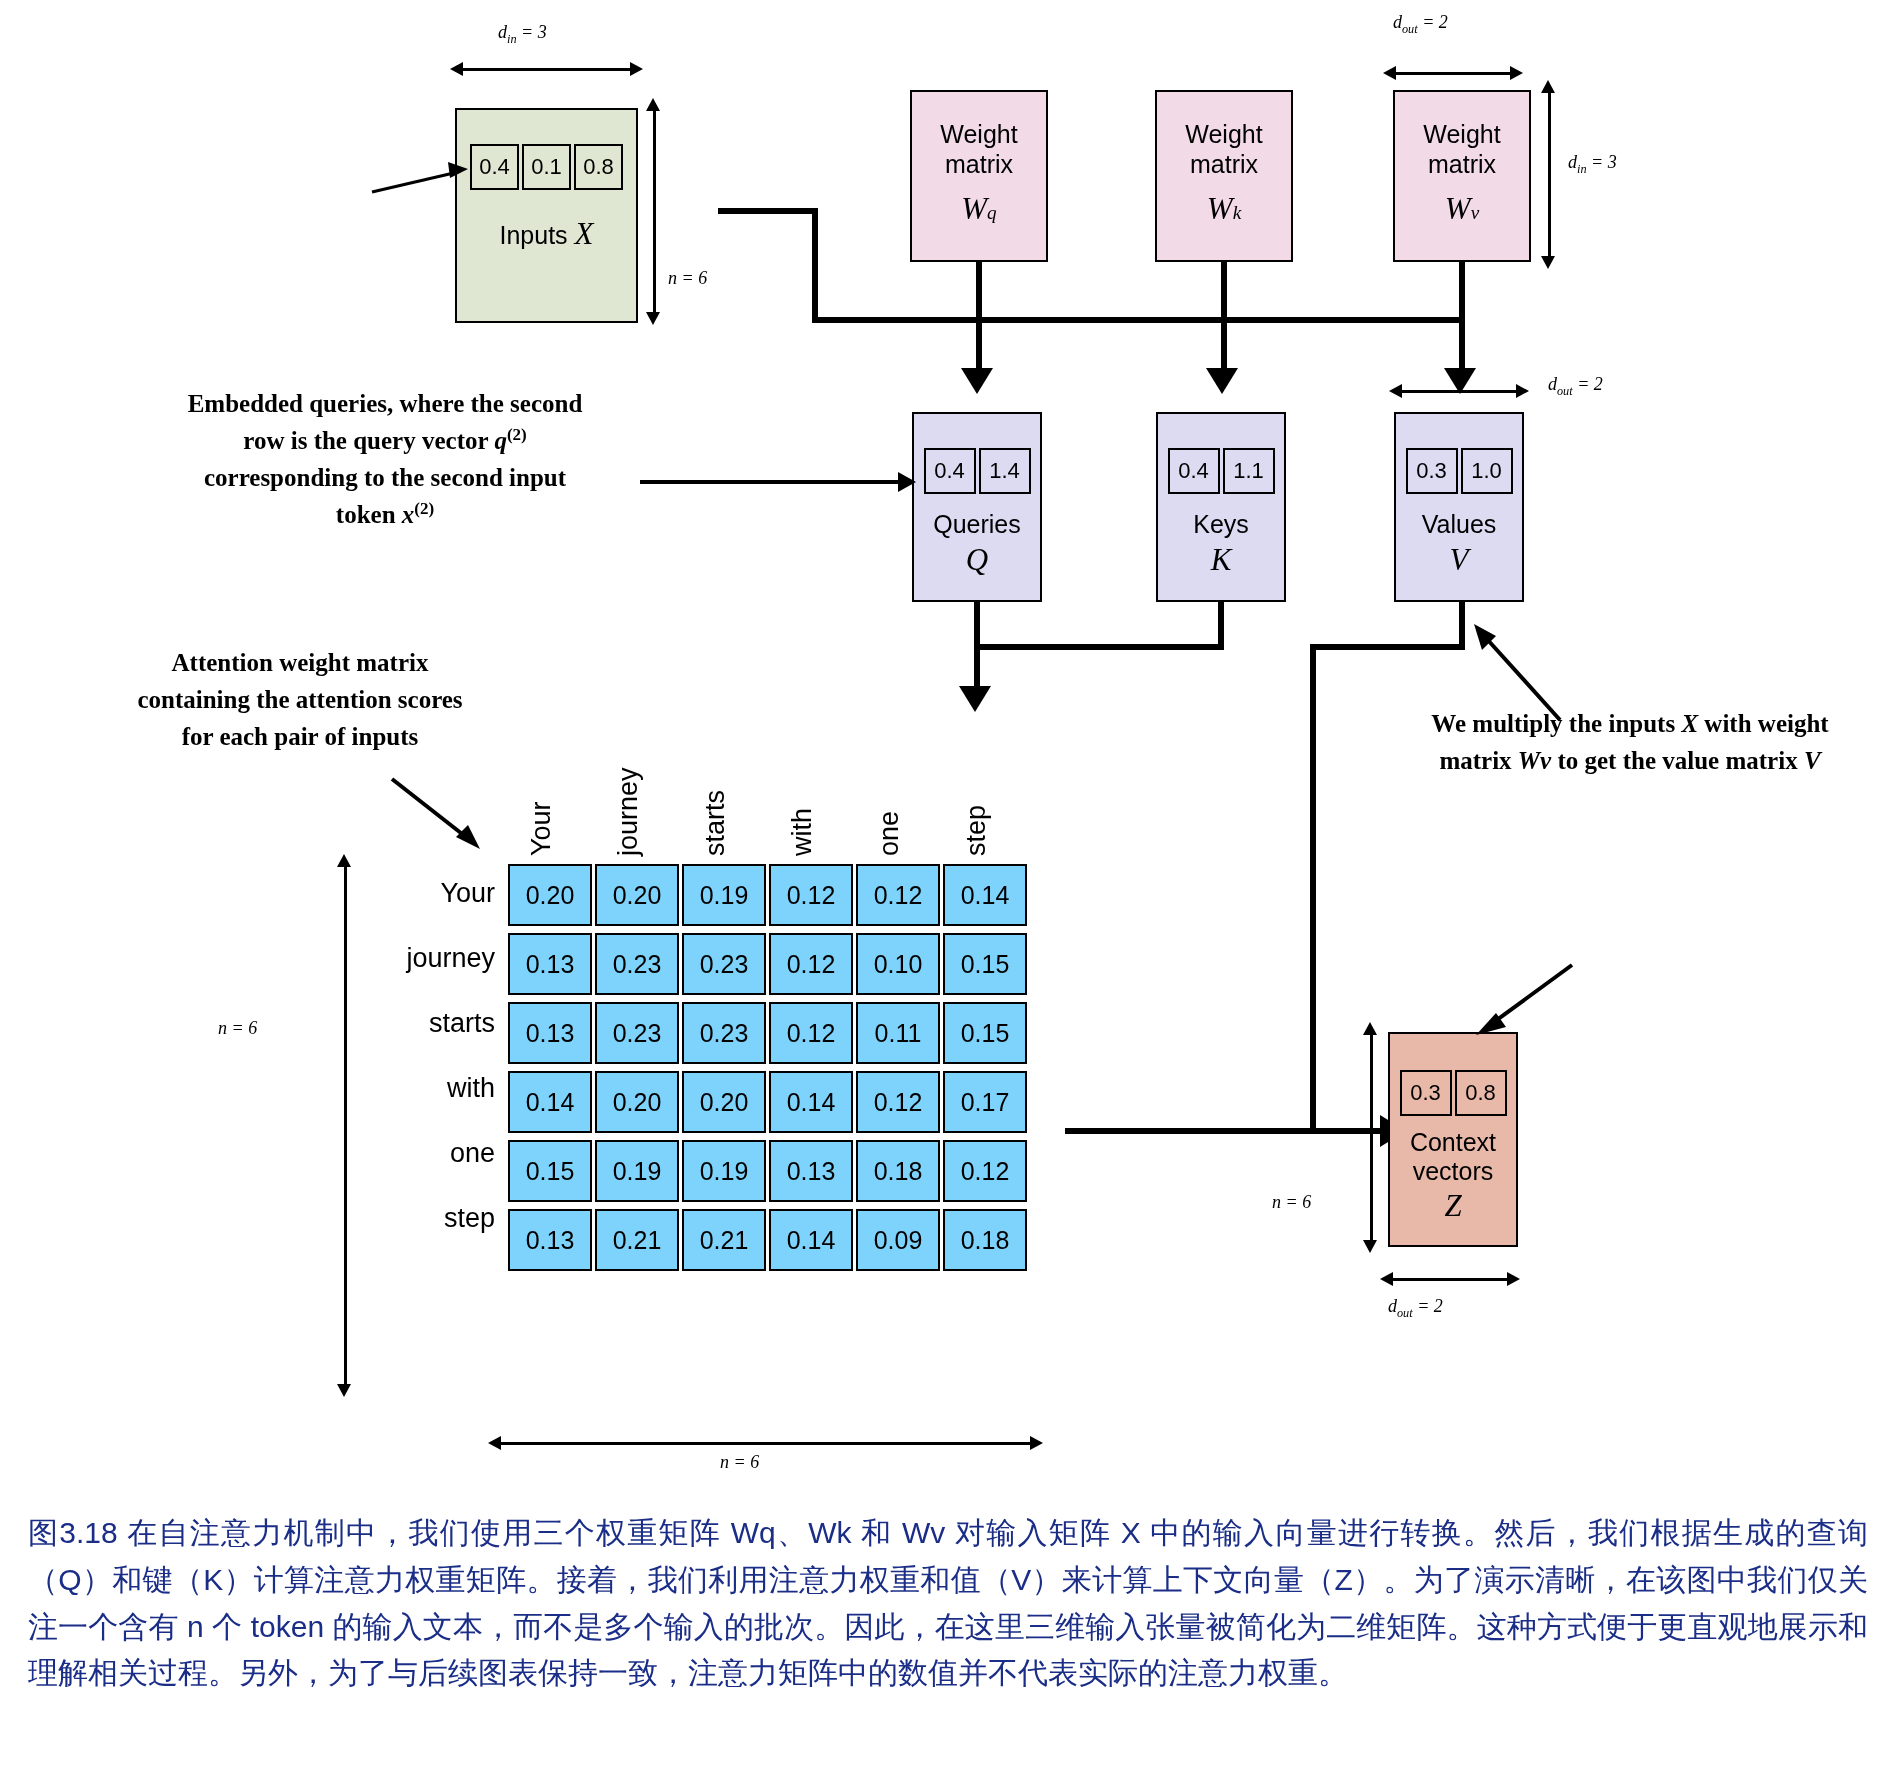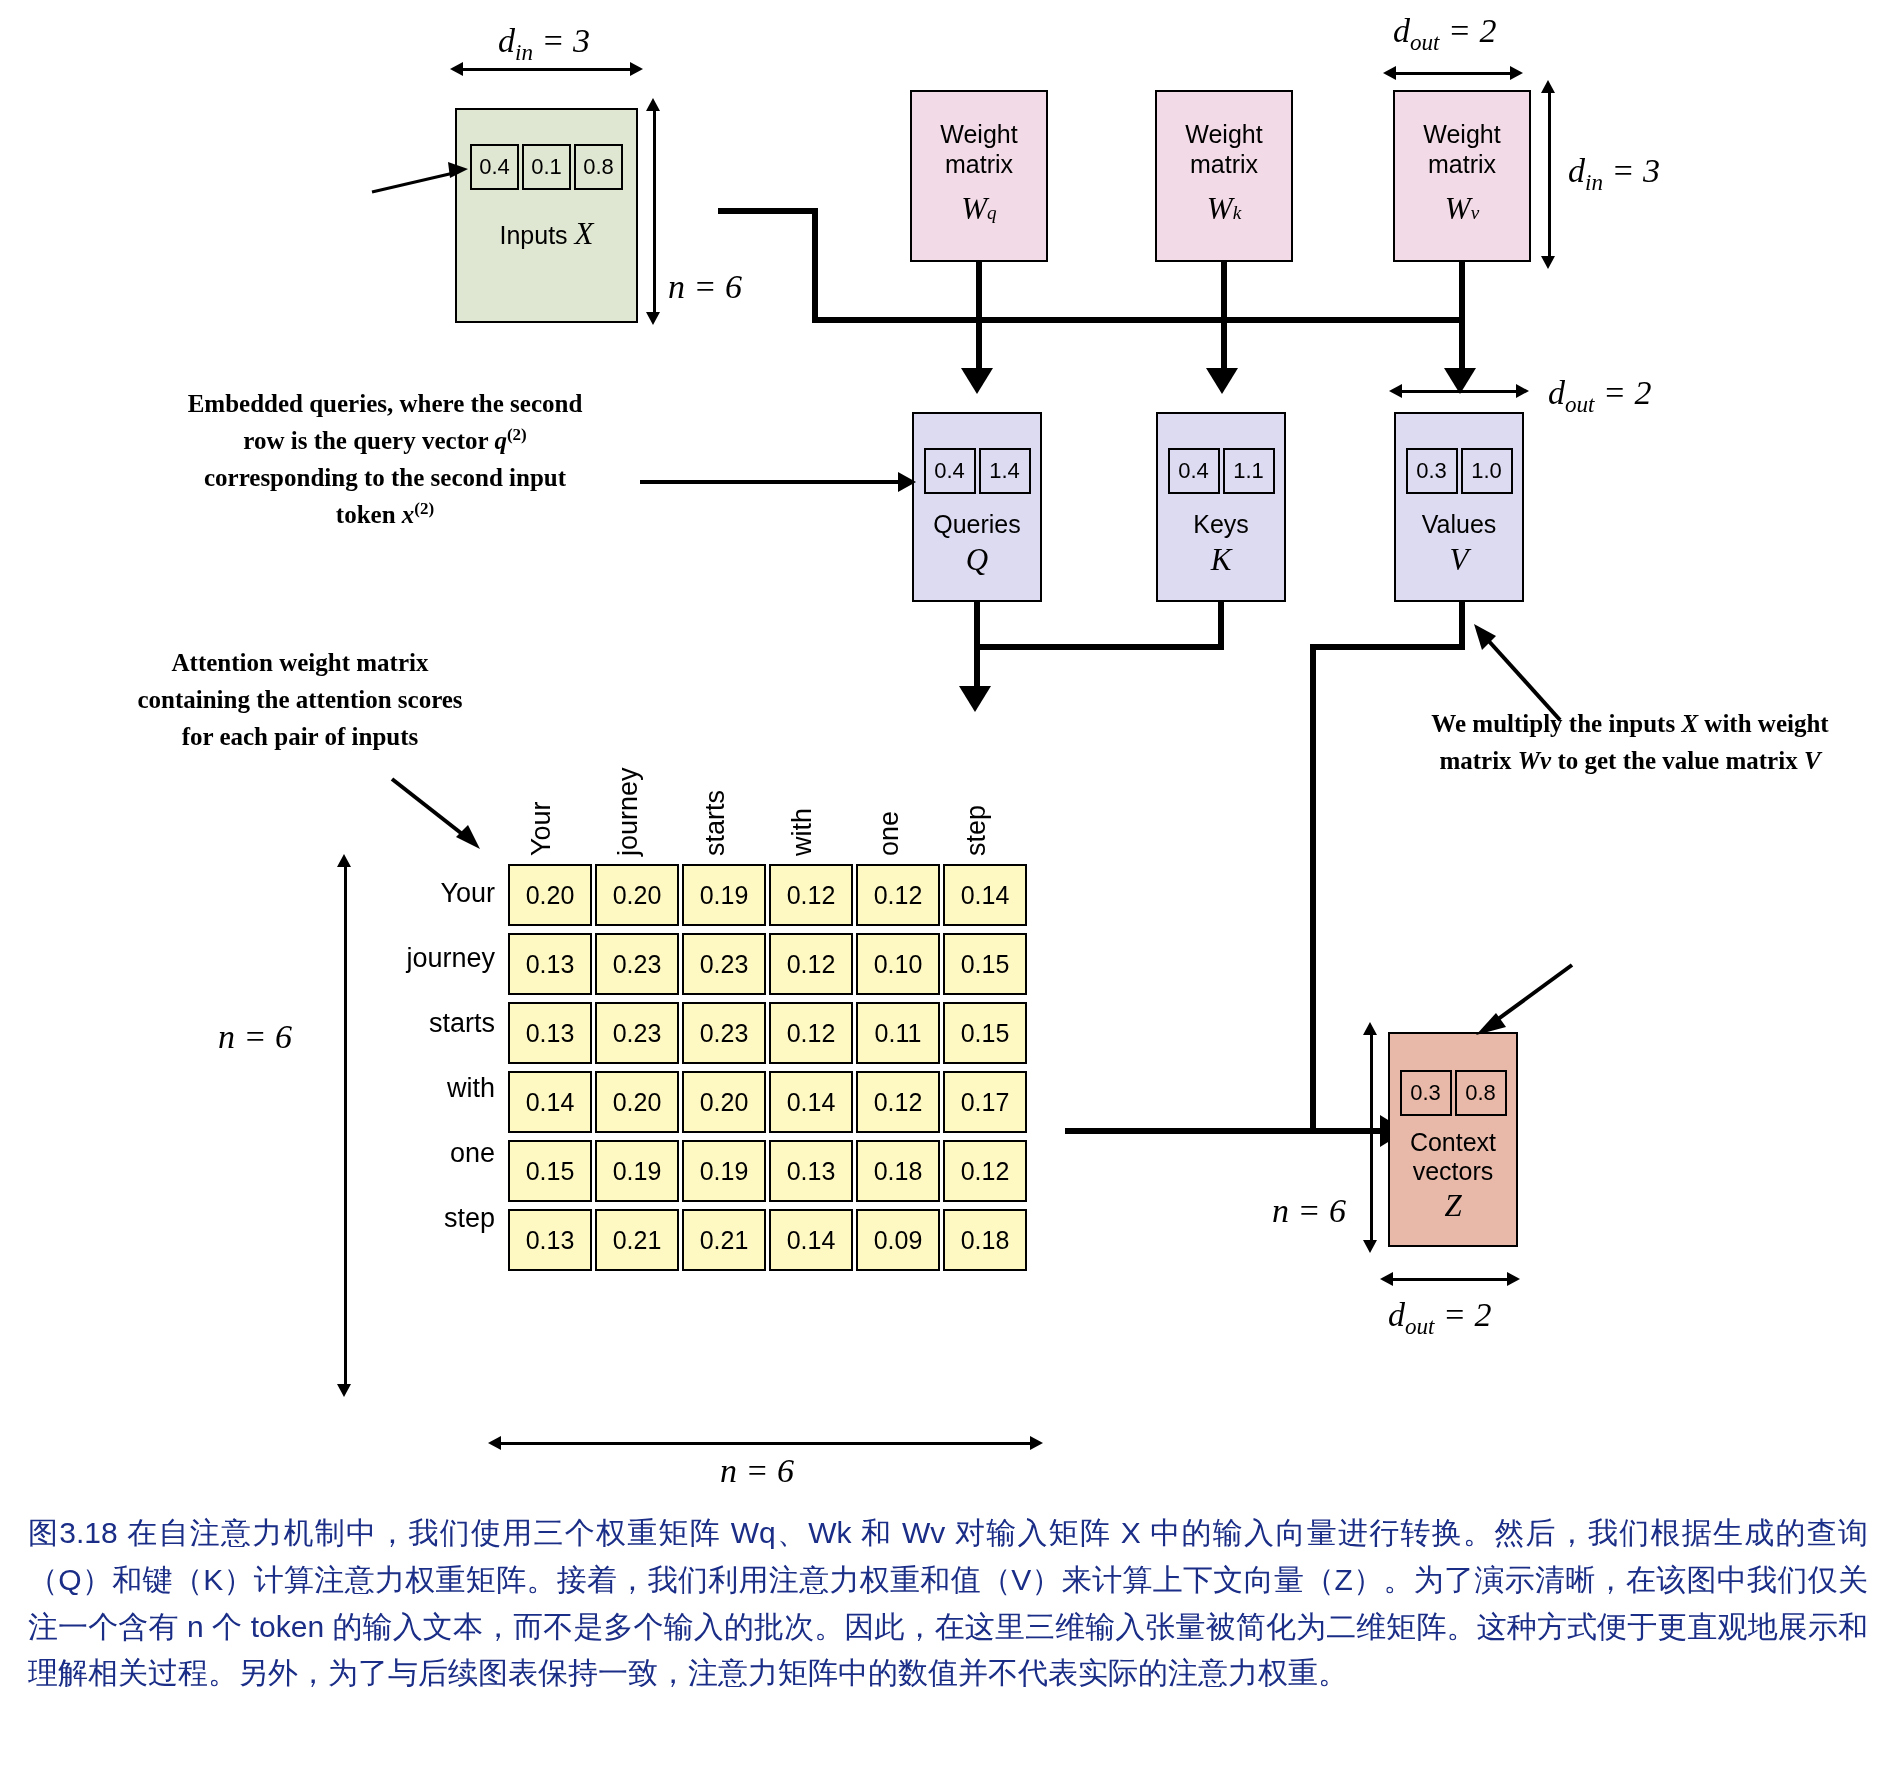"din = 3" .dim { font-size: 34px -> 18px }
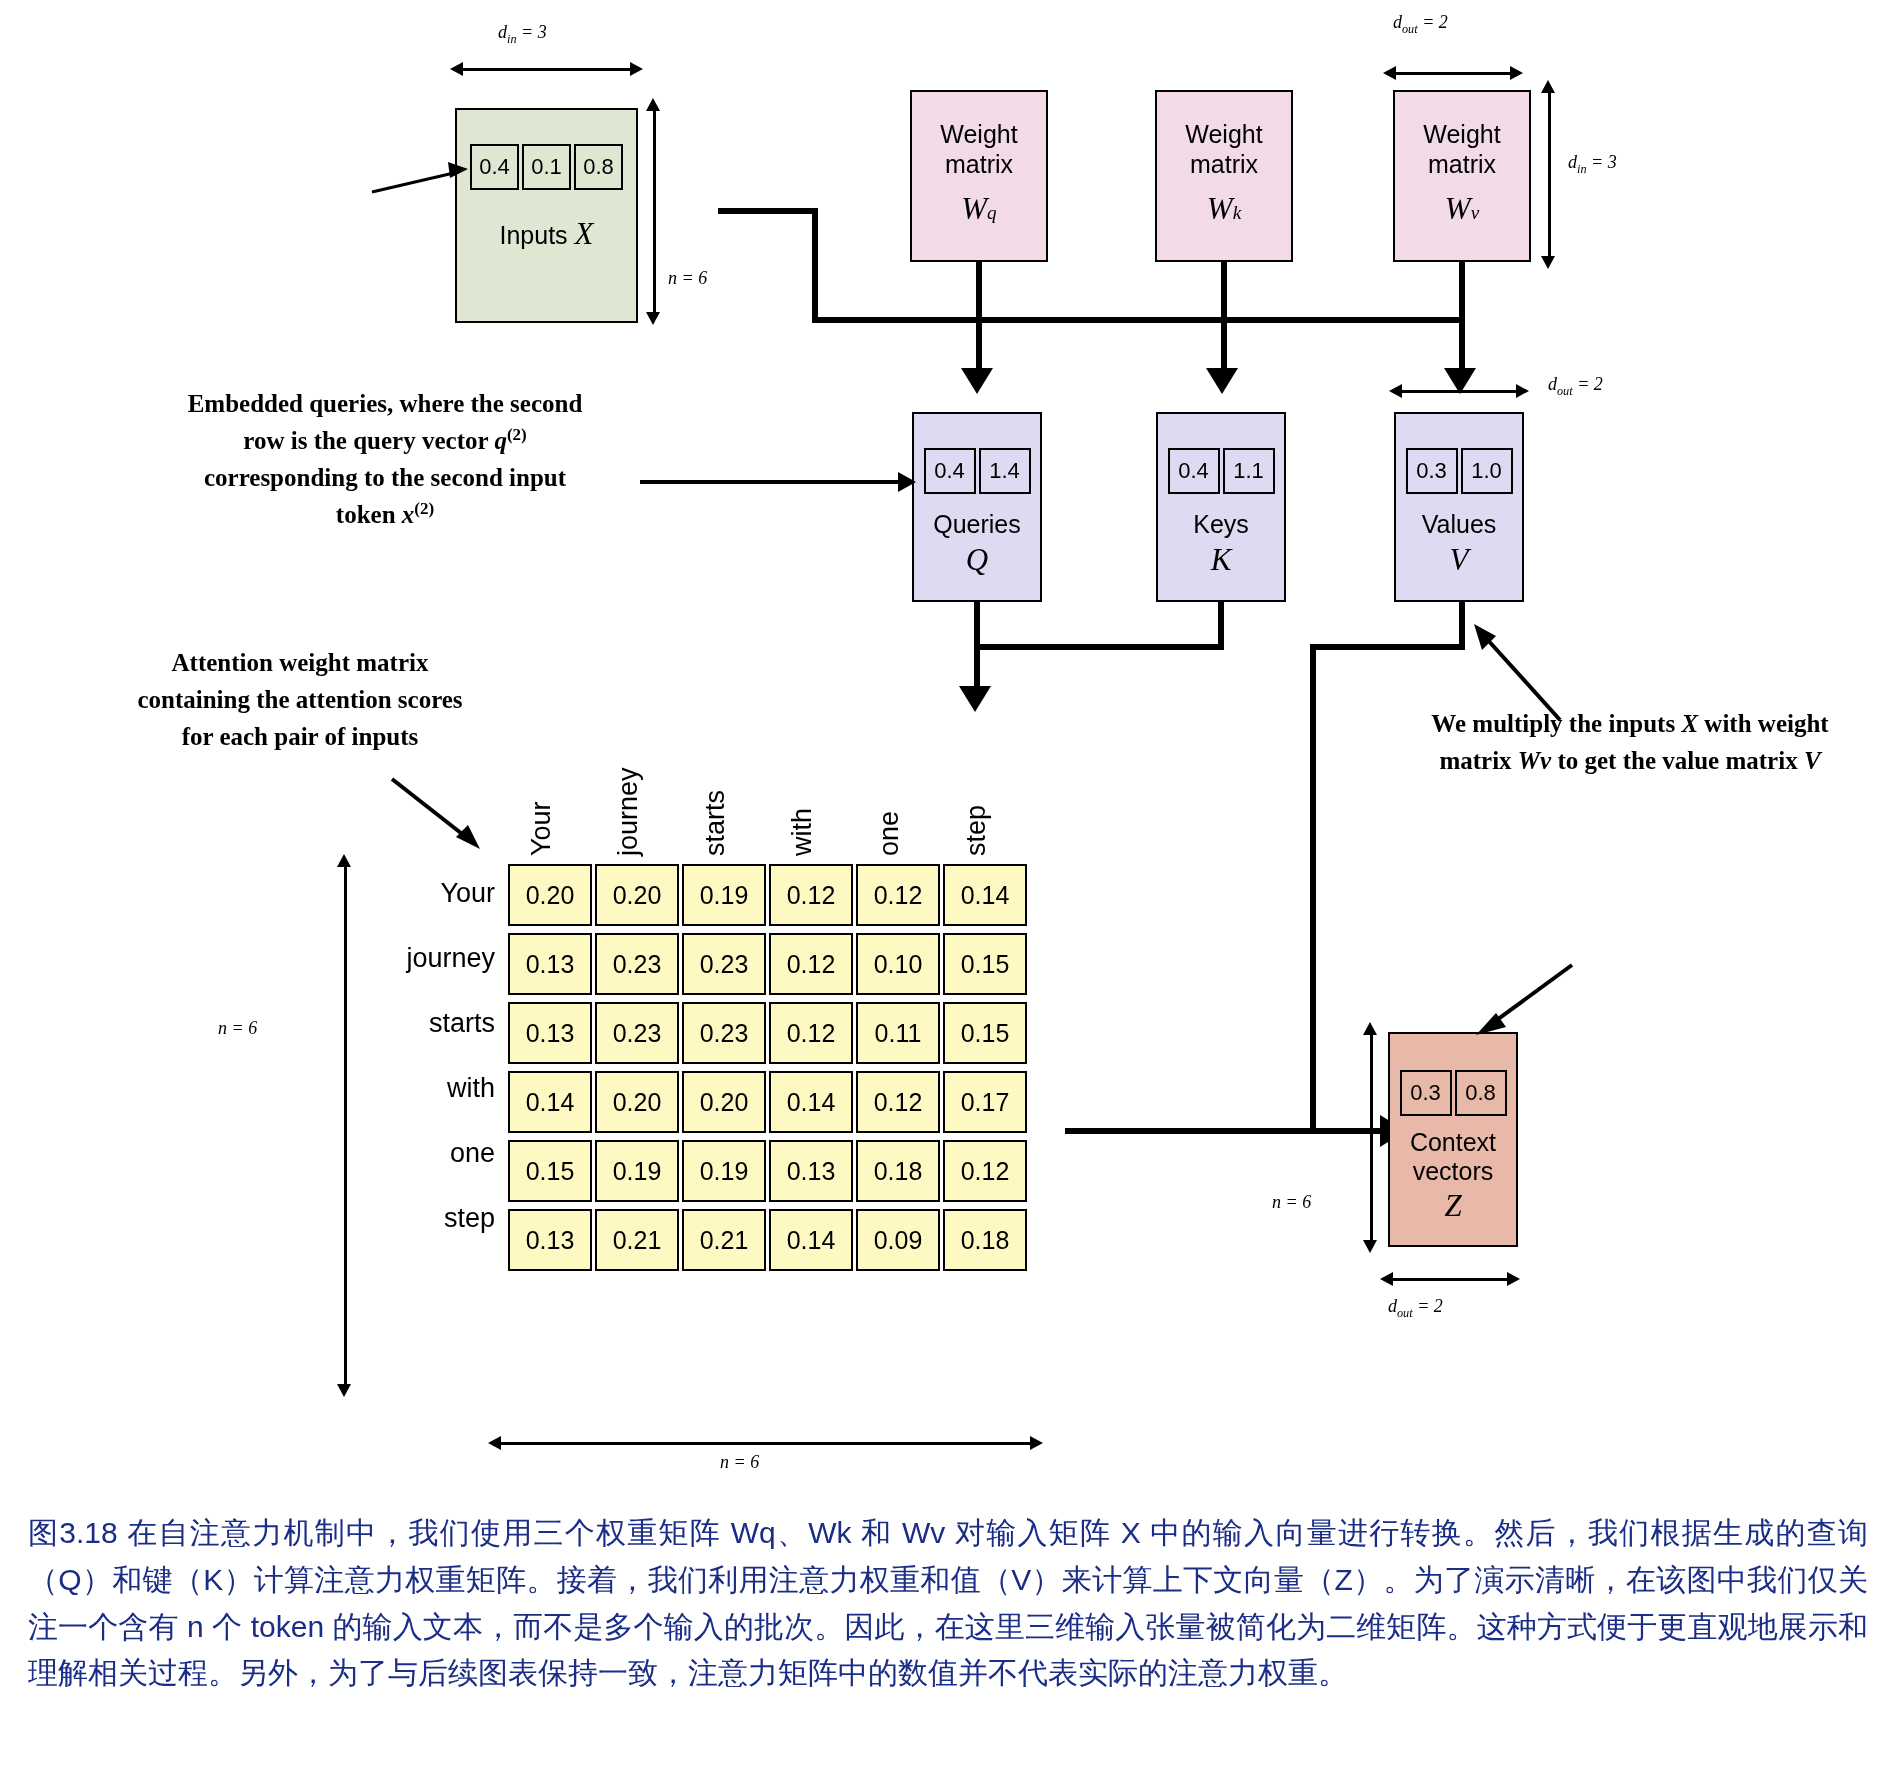"0.20" .attn-cell { background: #fef9c3 -> #7dd3fc }
